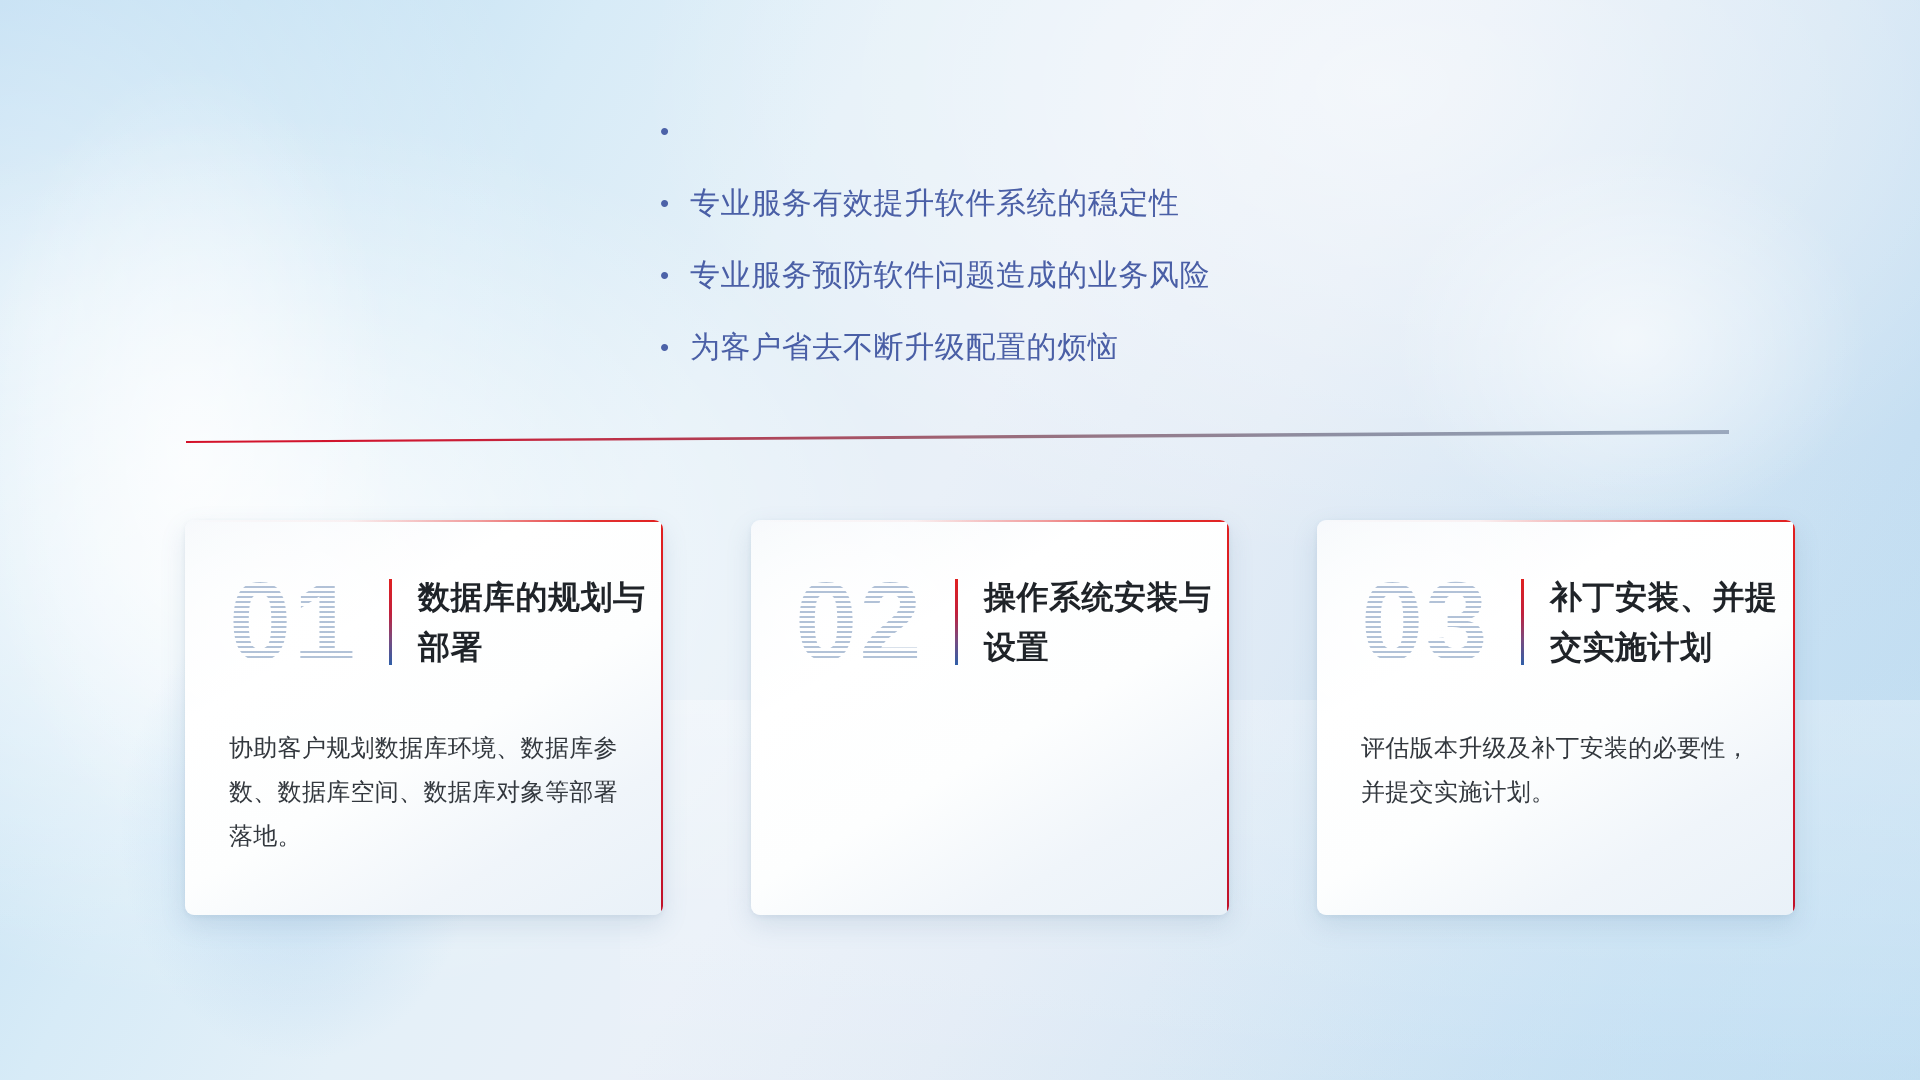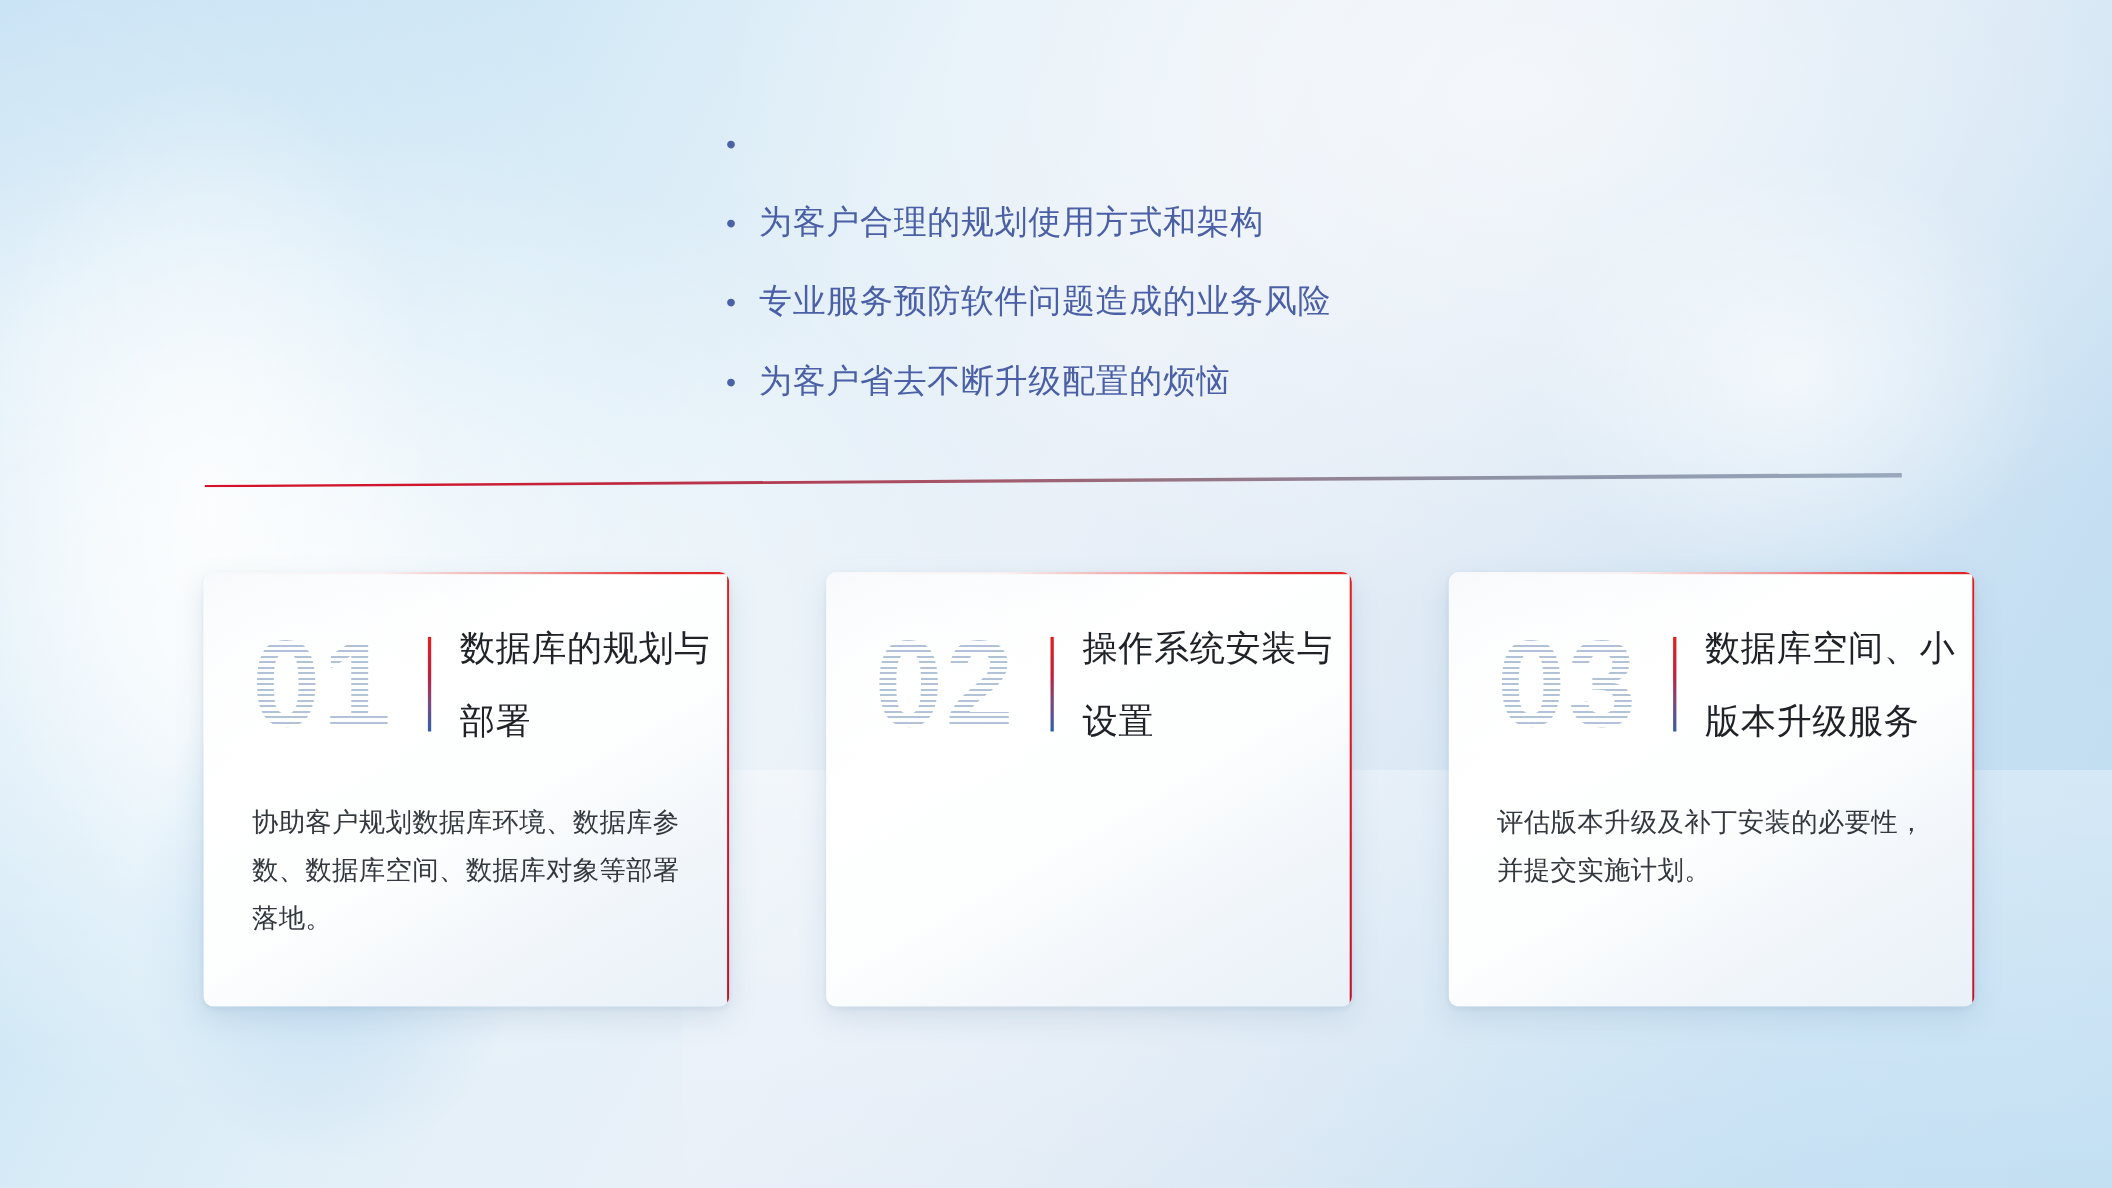"为客户合理的规划使用方式和架构" span.bullet-text { text: 为客户合理的规划使用方式和架构 -> 专业服务有效提升软件系统的稳定性 }
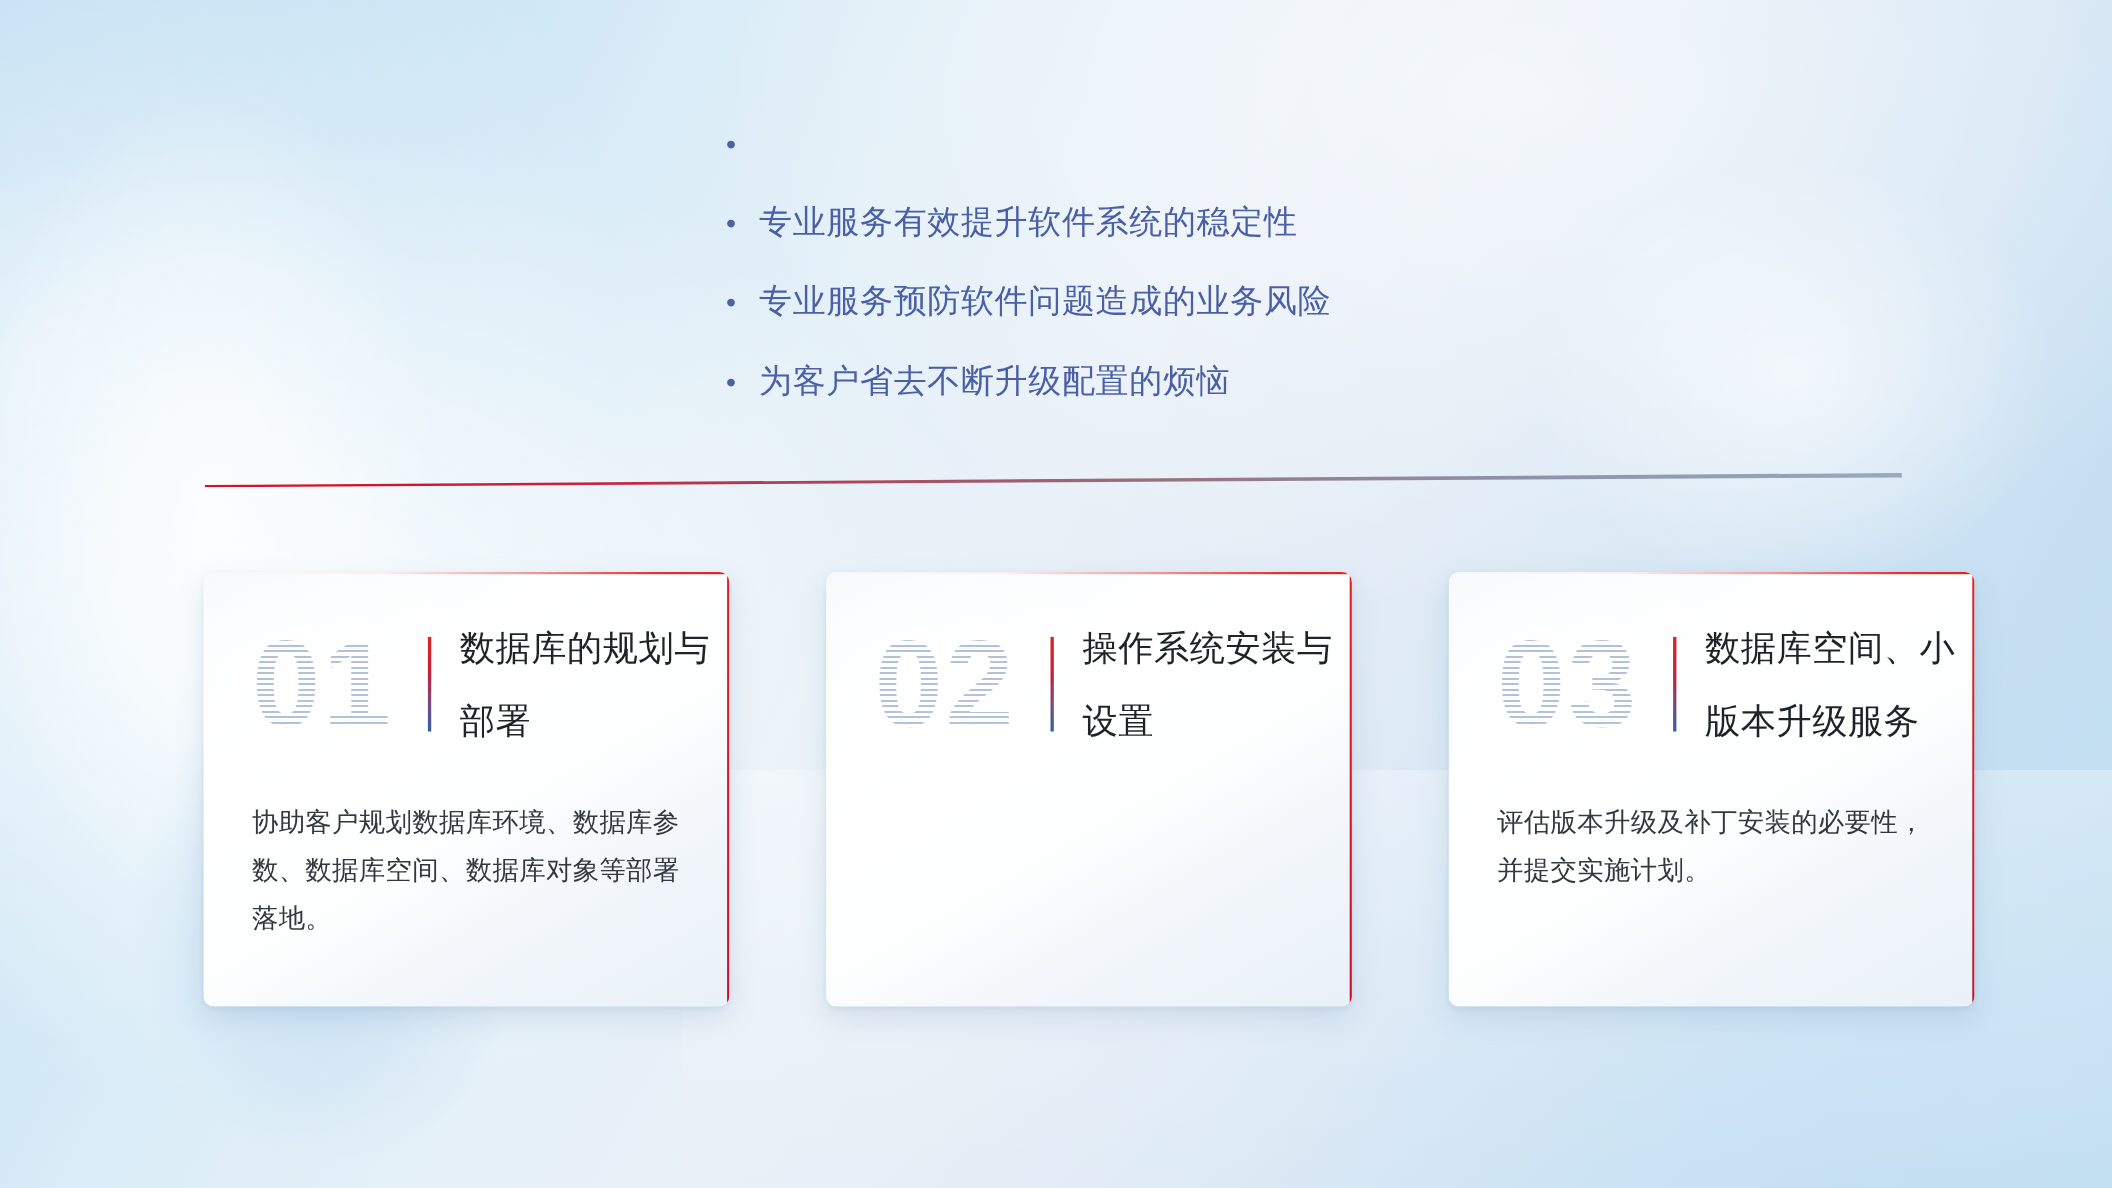"数据库的规划与部署" .card-title { font-weight: 400 -> 700; line-height: 66px -> 50px }
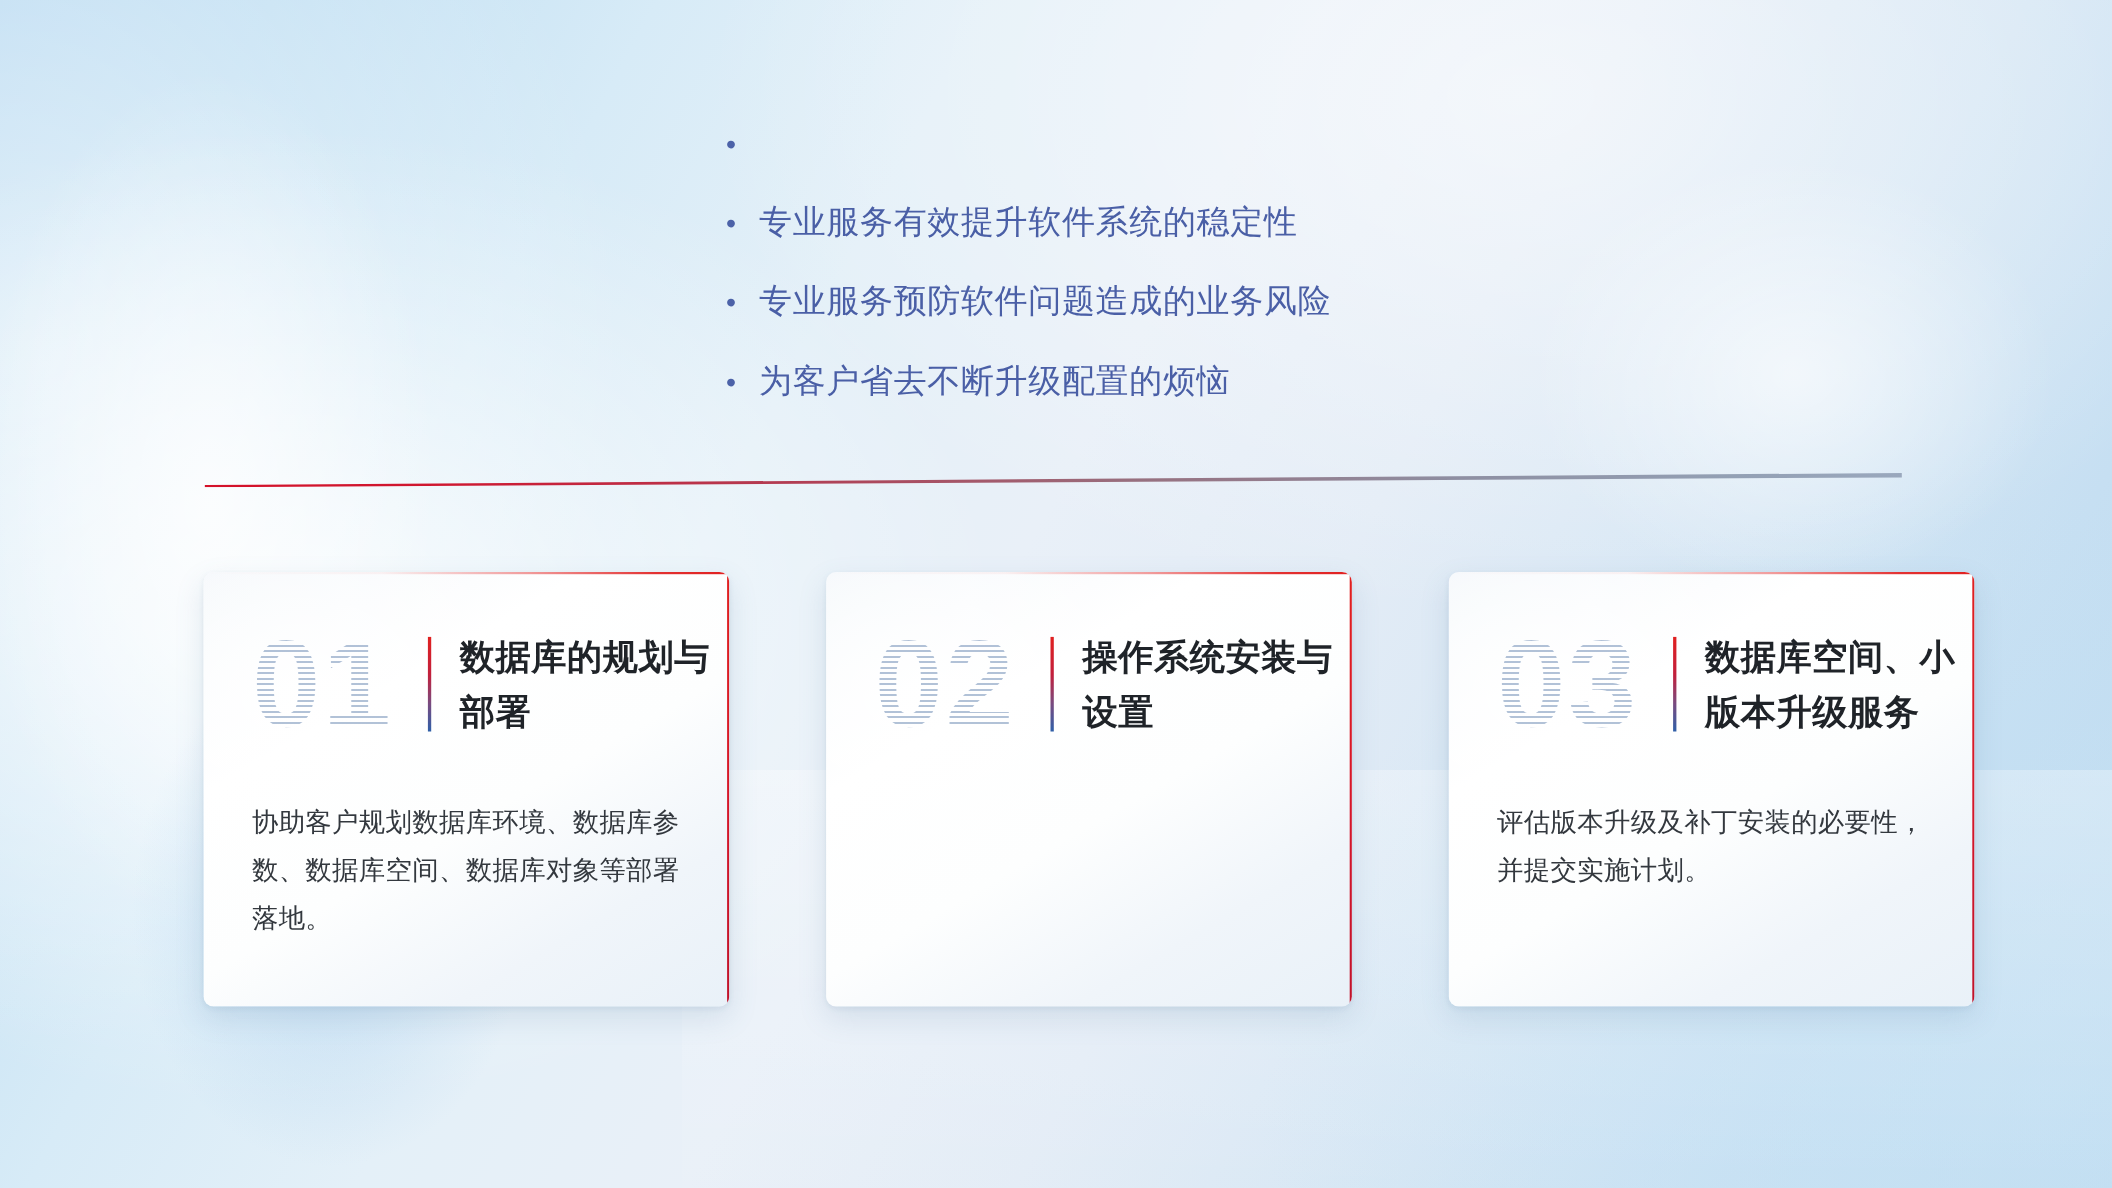"数据库空间、小版本升级服务" div.card-title { text: 数据库空间、小版本升级服务 -> 补丁安装、并提交实施计划 }
